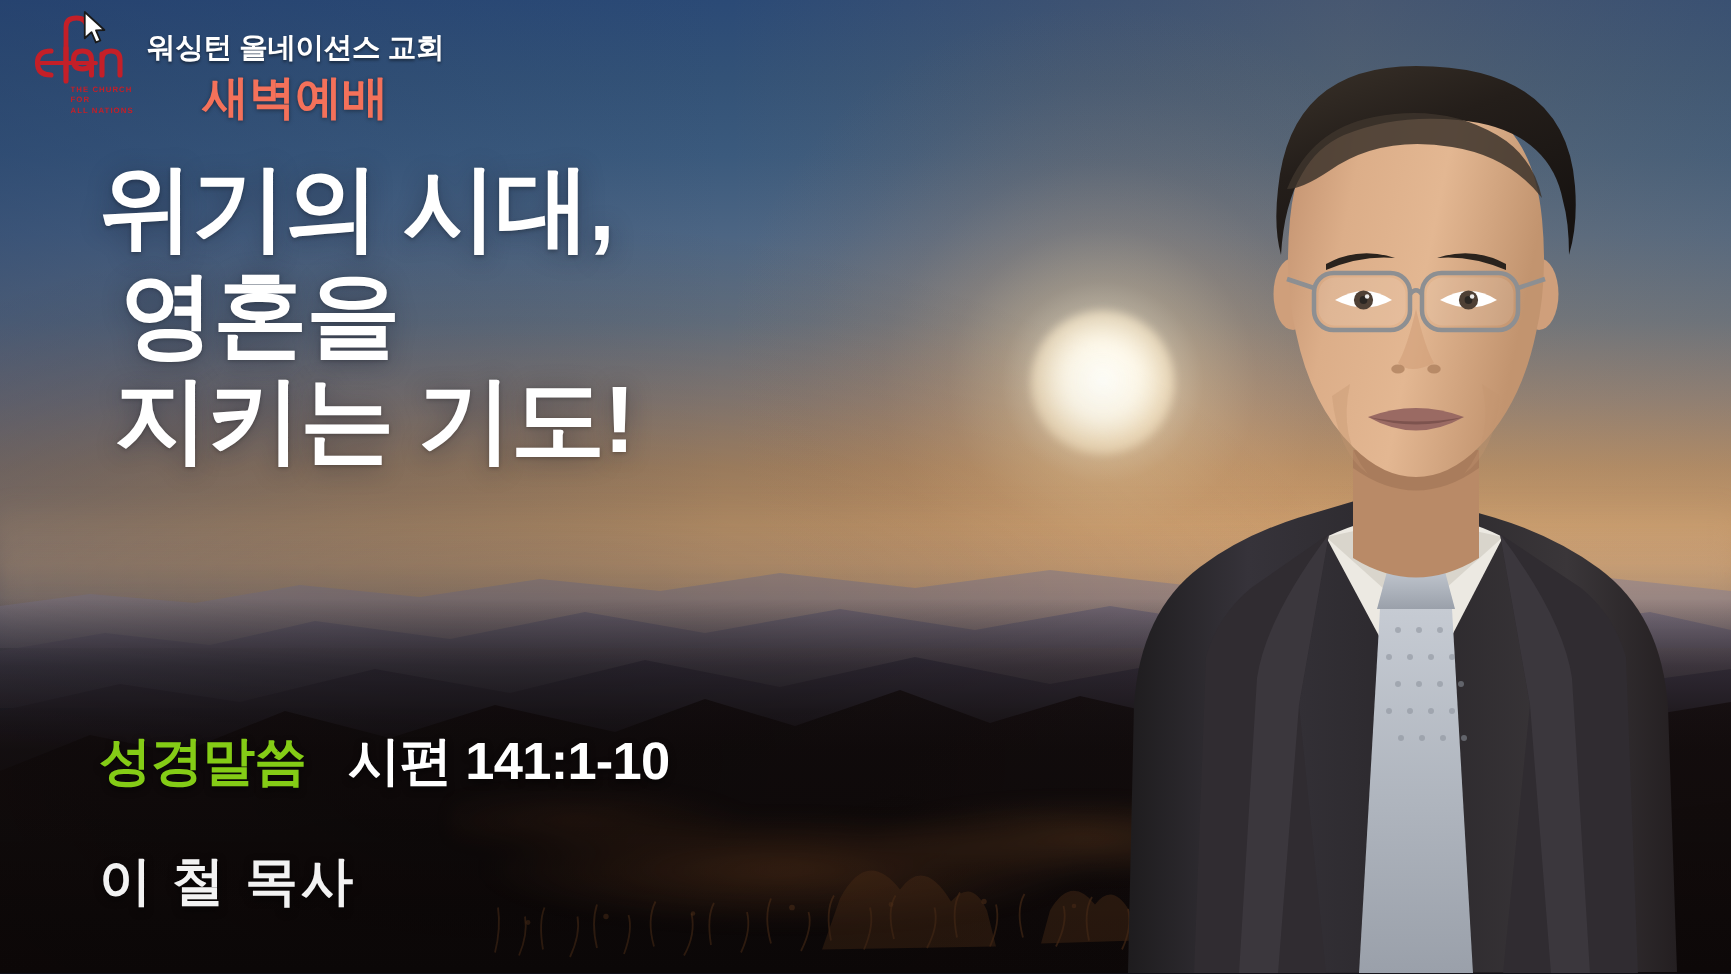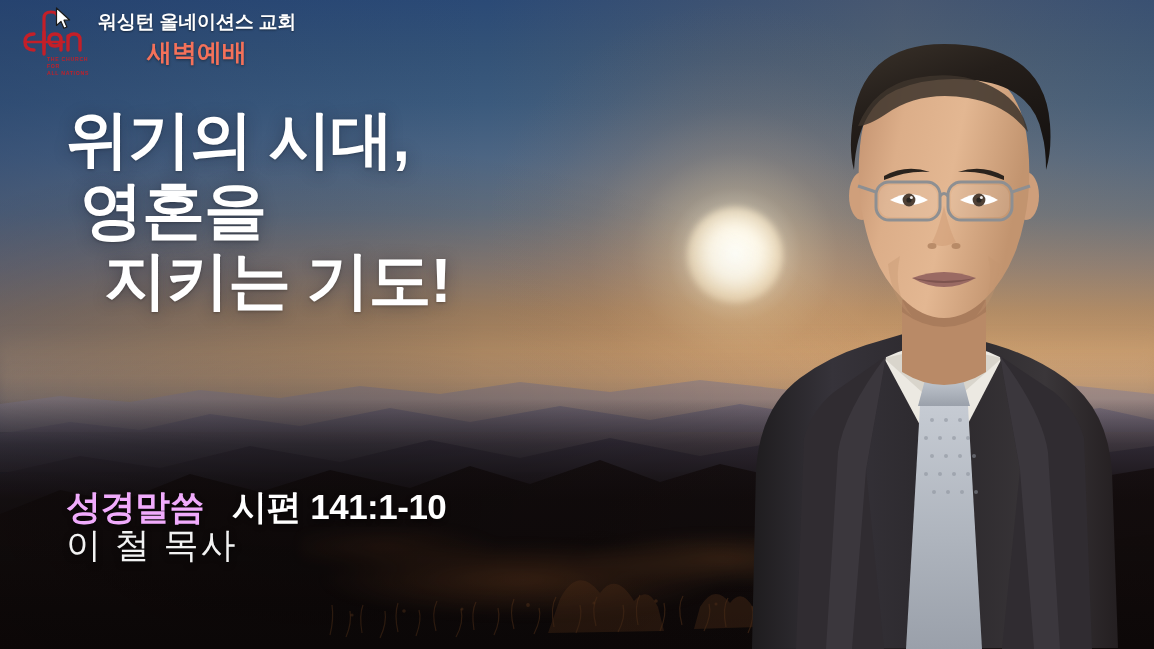"워싱턴 올네이션스 교회" .header { align-items: flex-start -> flex-end }
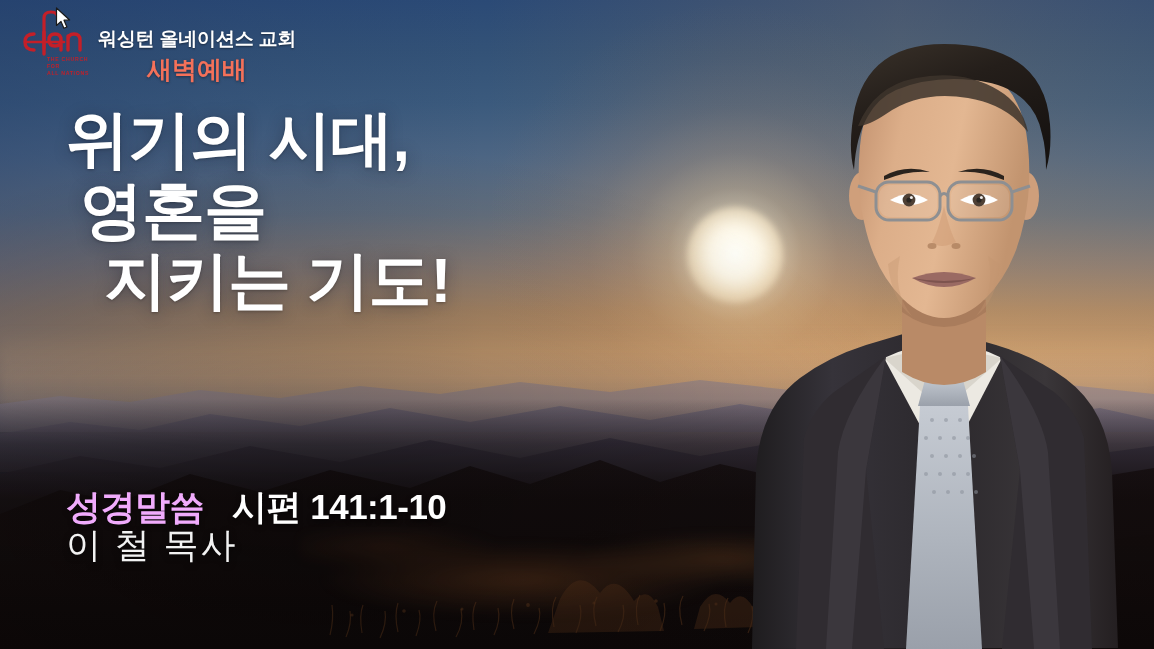"새벽예배" .service-name { font-size: 25px -> 31px }
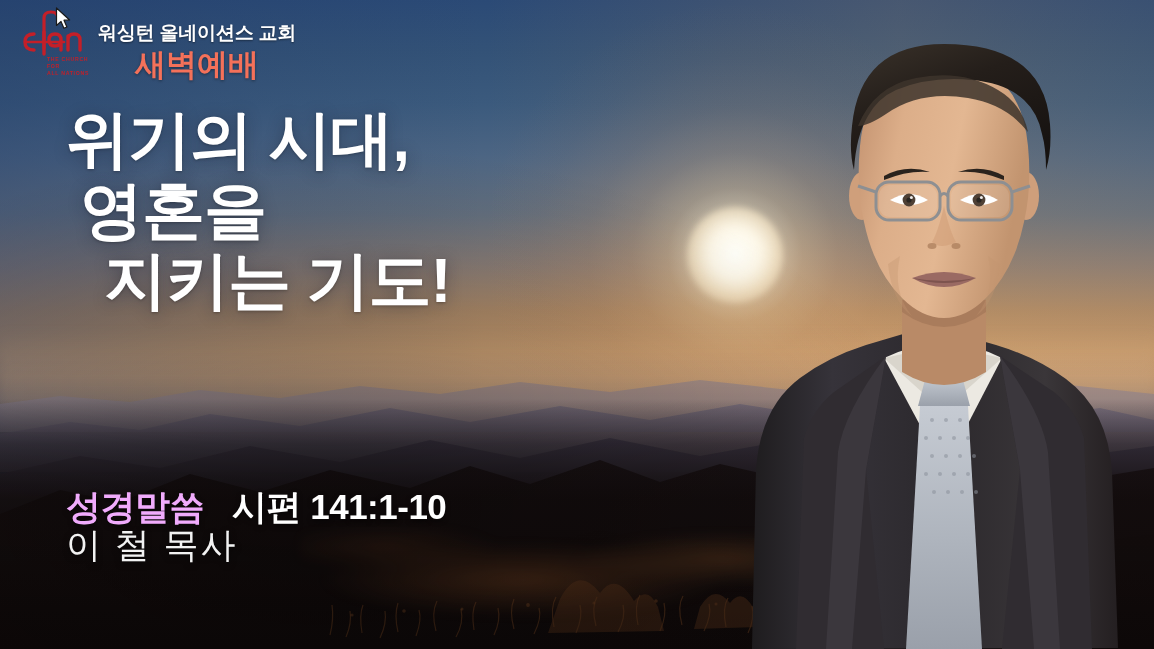"지키는 기도!" .title-line-3 { padding-left: 104px -> 76px }
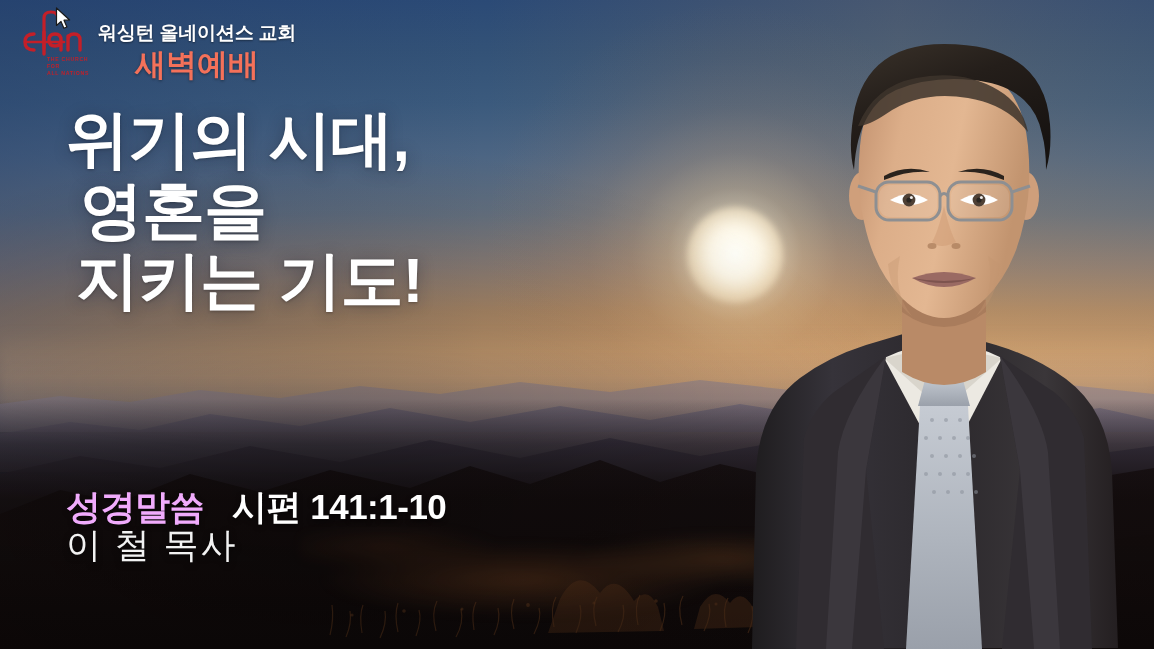"성경말씀" .scripture-label { color: #f0abfc -> #84cc16 }
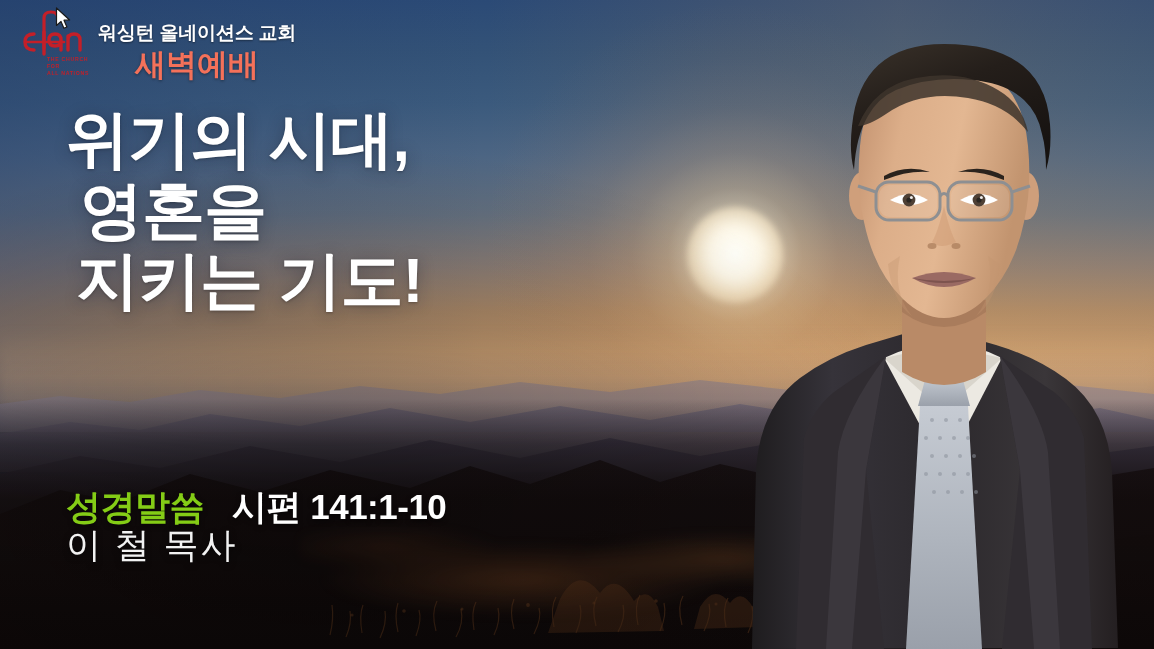"이 철 목사" .speaker { font-weight: 400 -> 700; top: 522px -> 564px }
